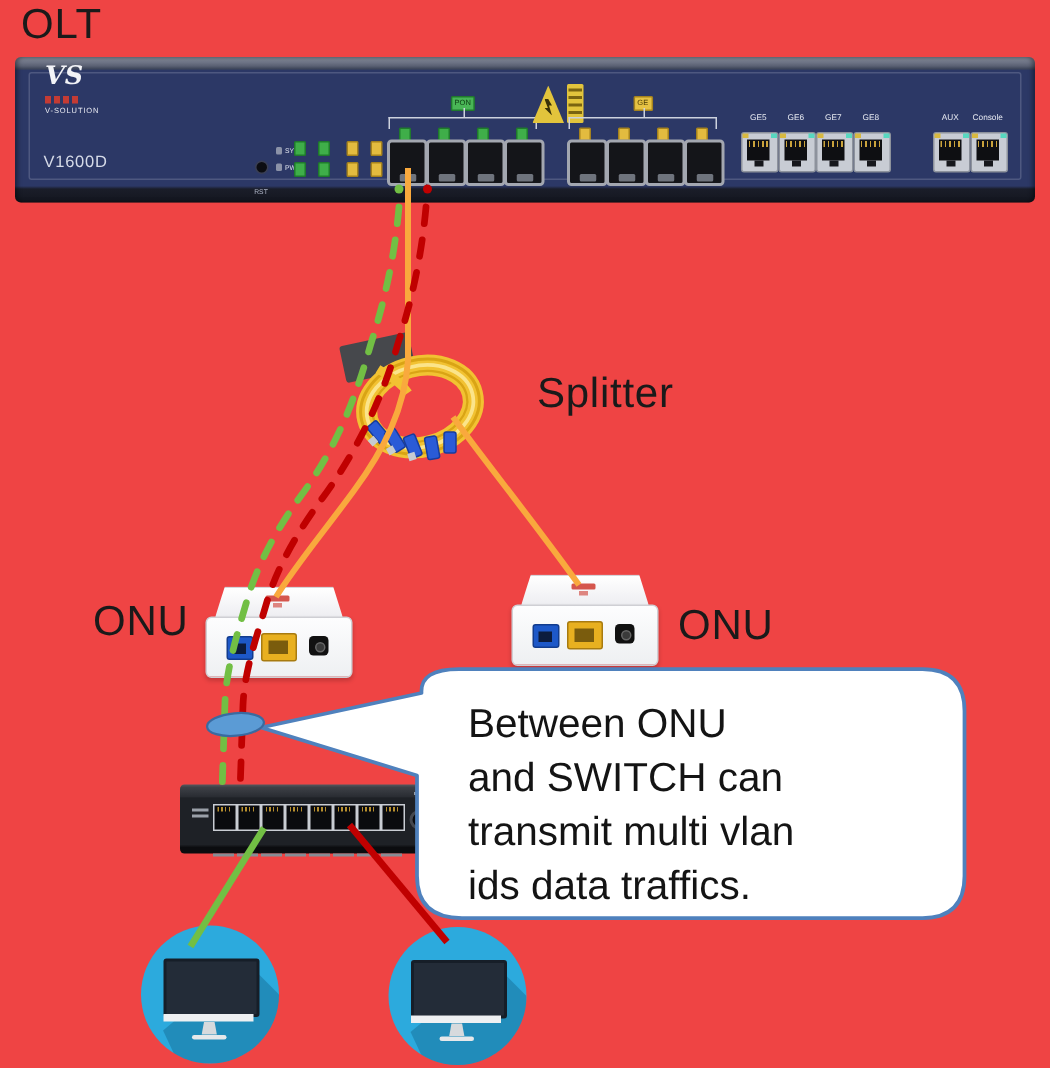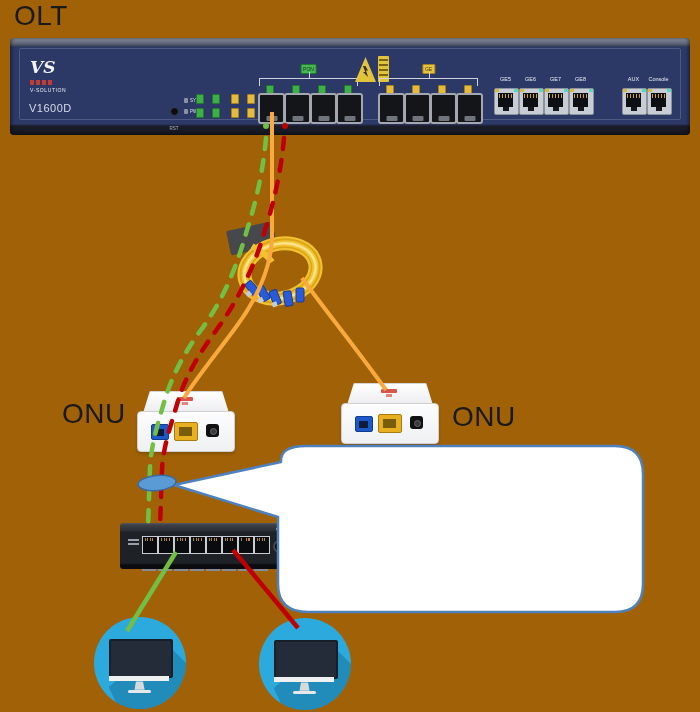"OLT" #stage { background: #a16207 -> #ef4444 }
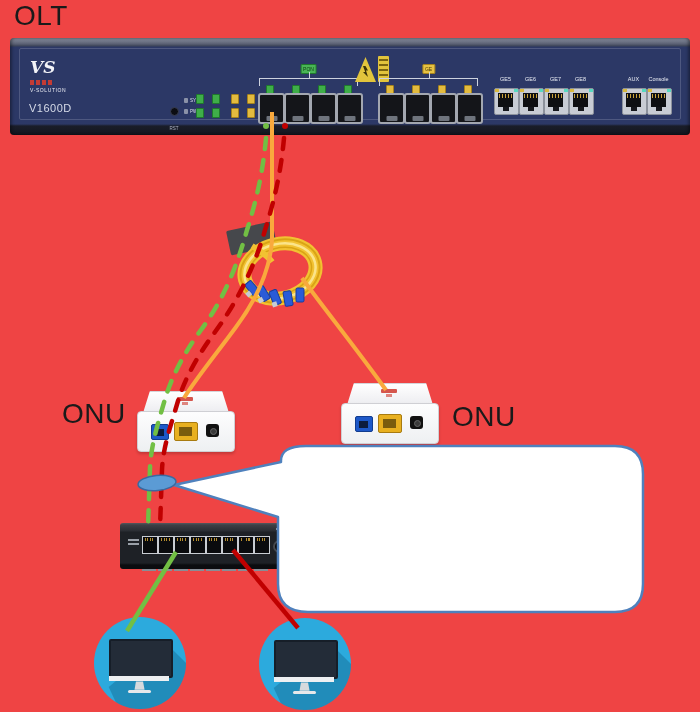"VS" .olt-logo { top: 20px -> 4px }
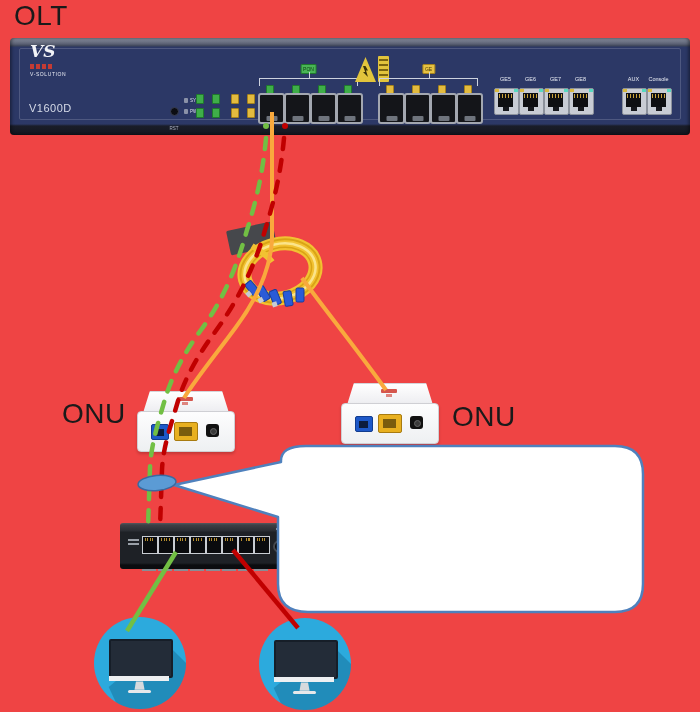"Splitter" div.lbl { html: none -> <div>Splitter</div> }
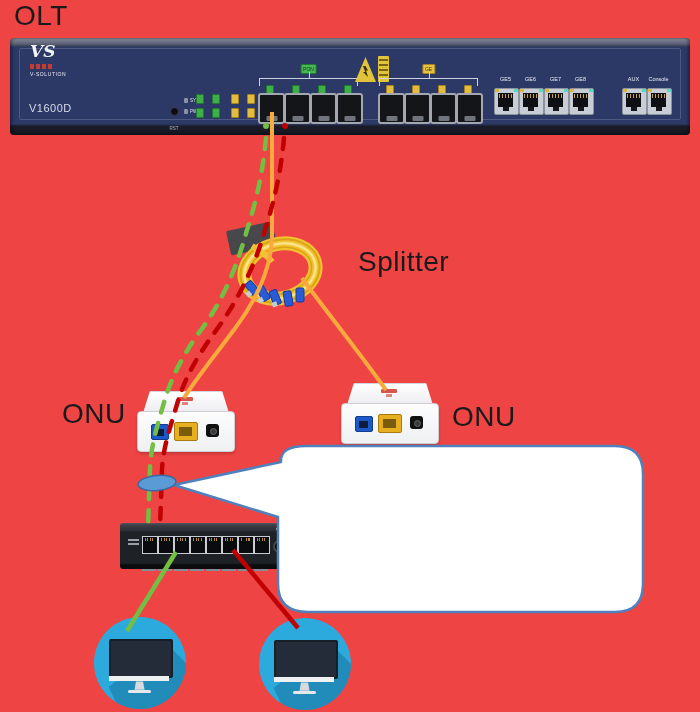"Between ONU" div { html: none -> <div>Between ONU and SWITCH can transmit multi vlan ids data traffics.</div> }
